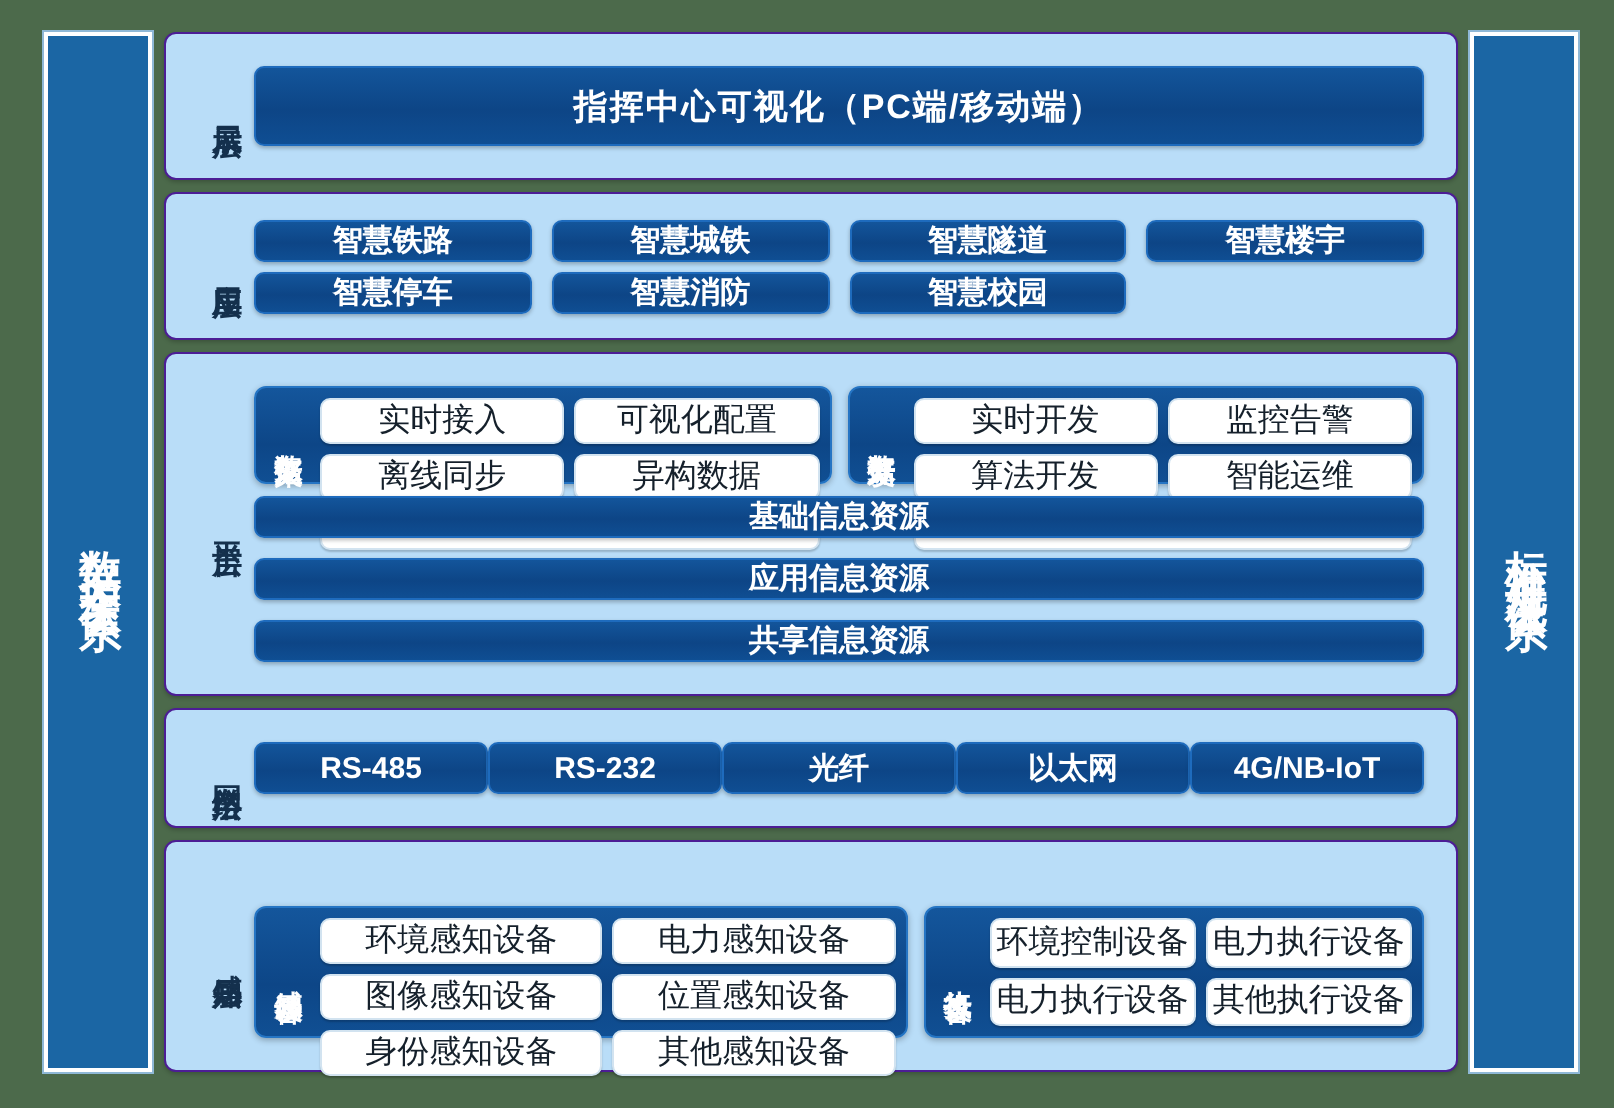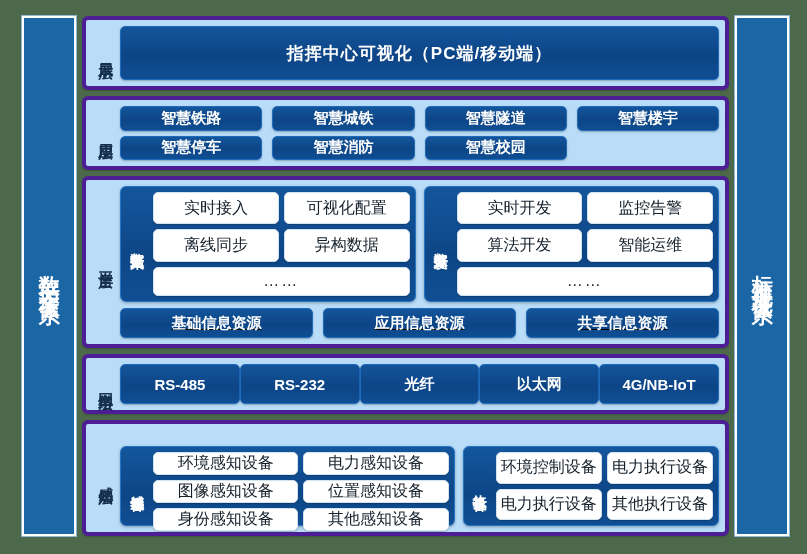"指挥中心可视化（PC端/移动端）" .layer { border: 4px solid #4c1d95 -> 1px solid #4c1d95; padding: 6px -> 16px }
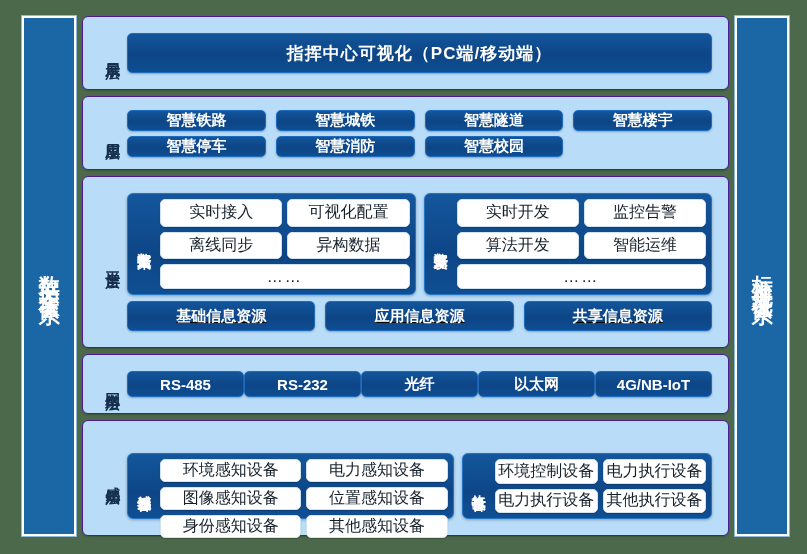"基础信息资源" .resource-row { grid-template-columns: repeat(3, 1fr) -> repeat(1, 1fr); text-decoration: underline -> none }
